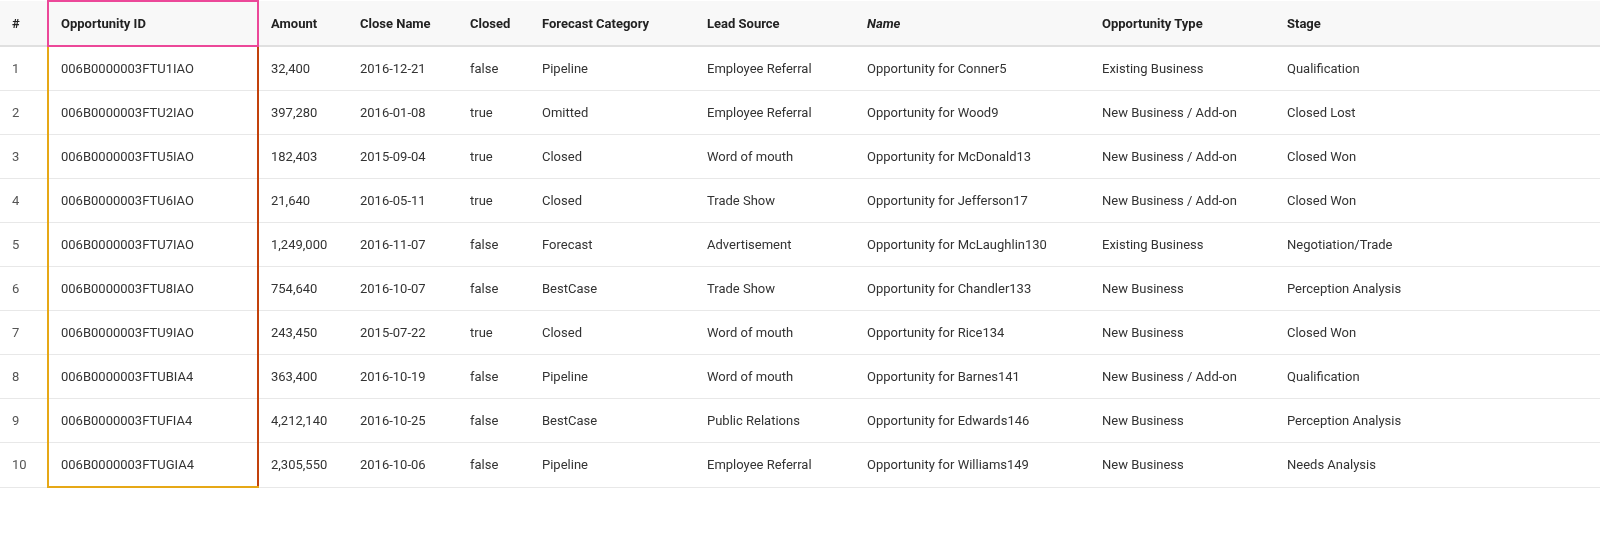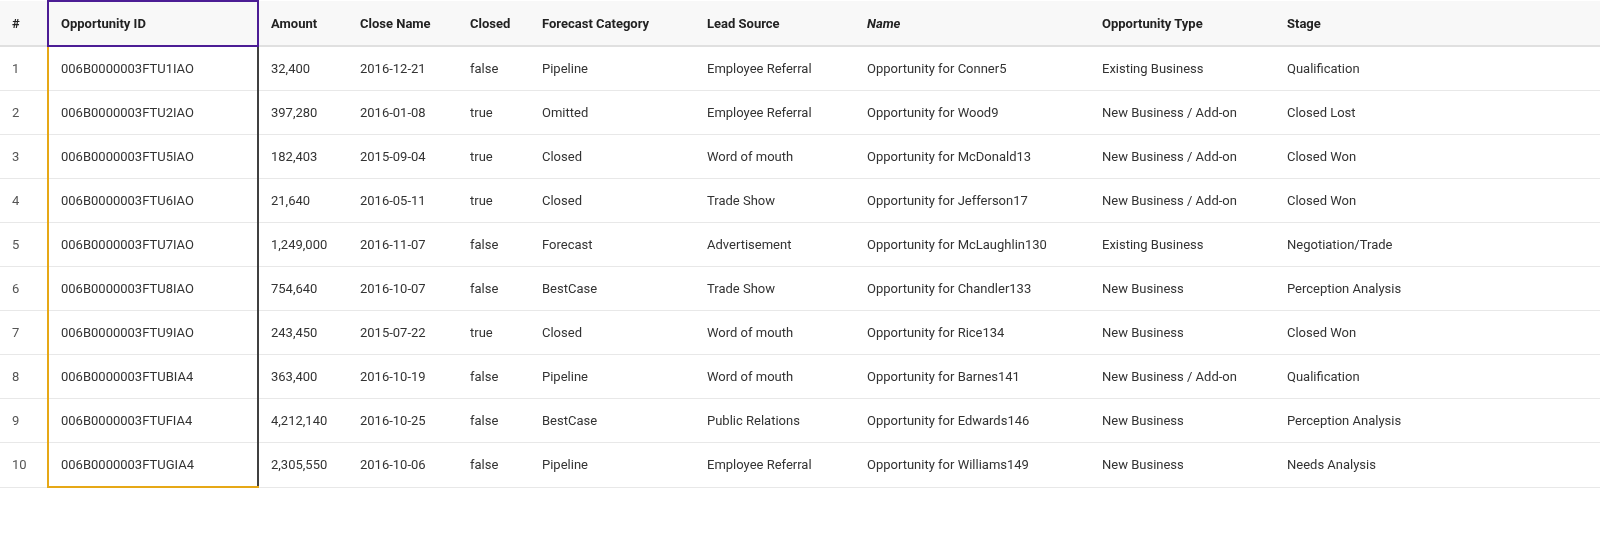"Opportunity ID" thead th:nth-child(2) { border: 2px solid #4c1d95 -> 2px solid #ec4899 }
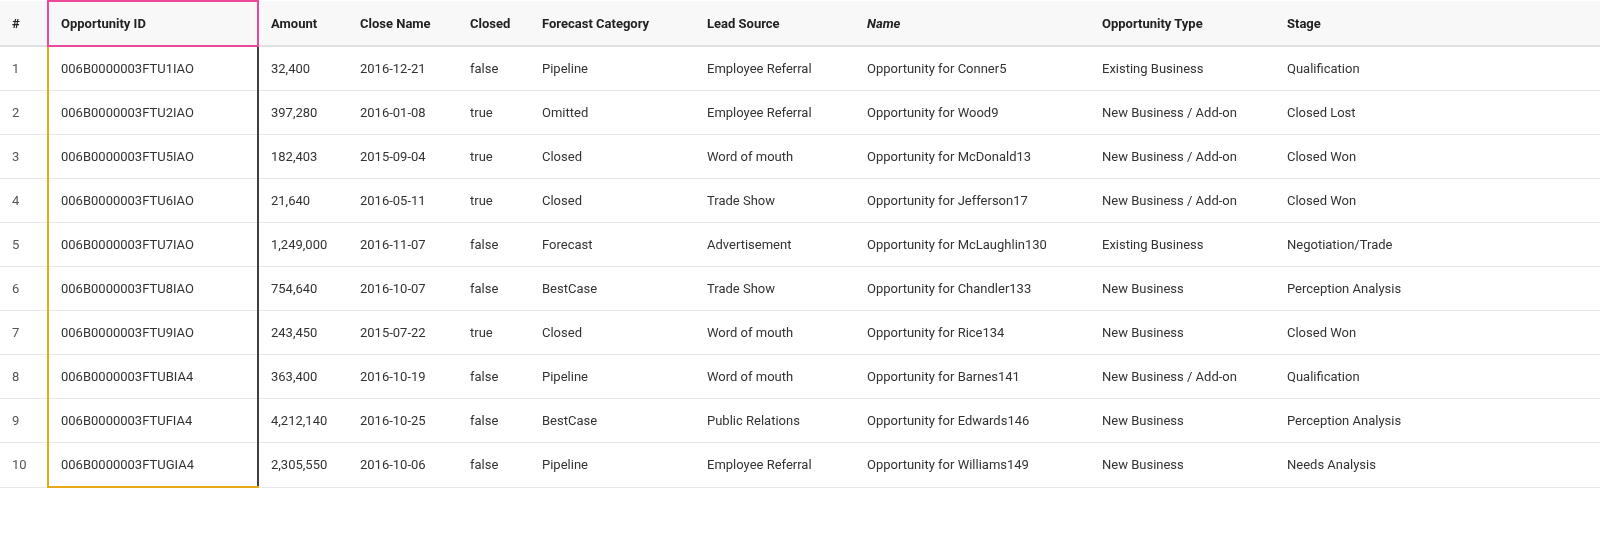"006B0000003FTU1IAO" tbody td:nth-child(2) { border-right: 2px solid #404040 -> 2px solid #c2410c }
